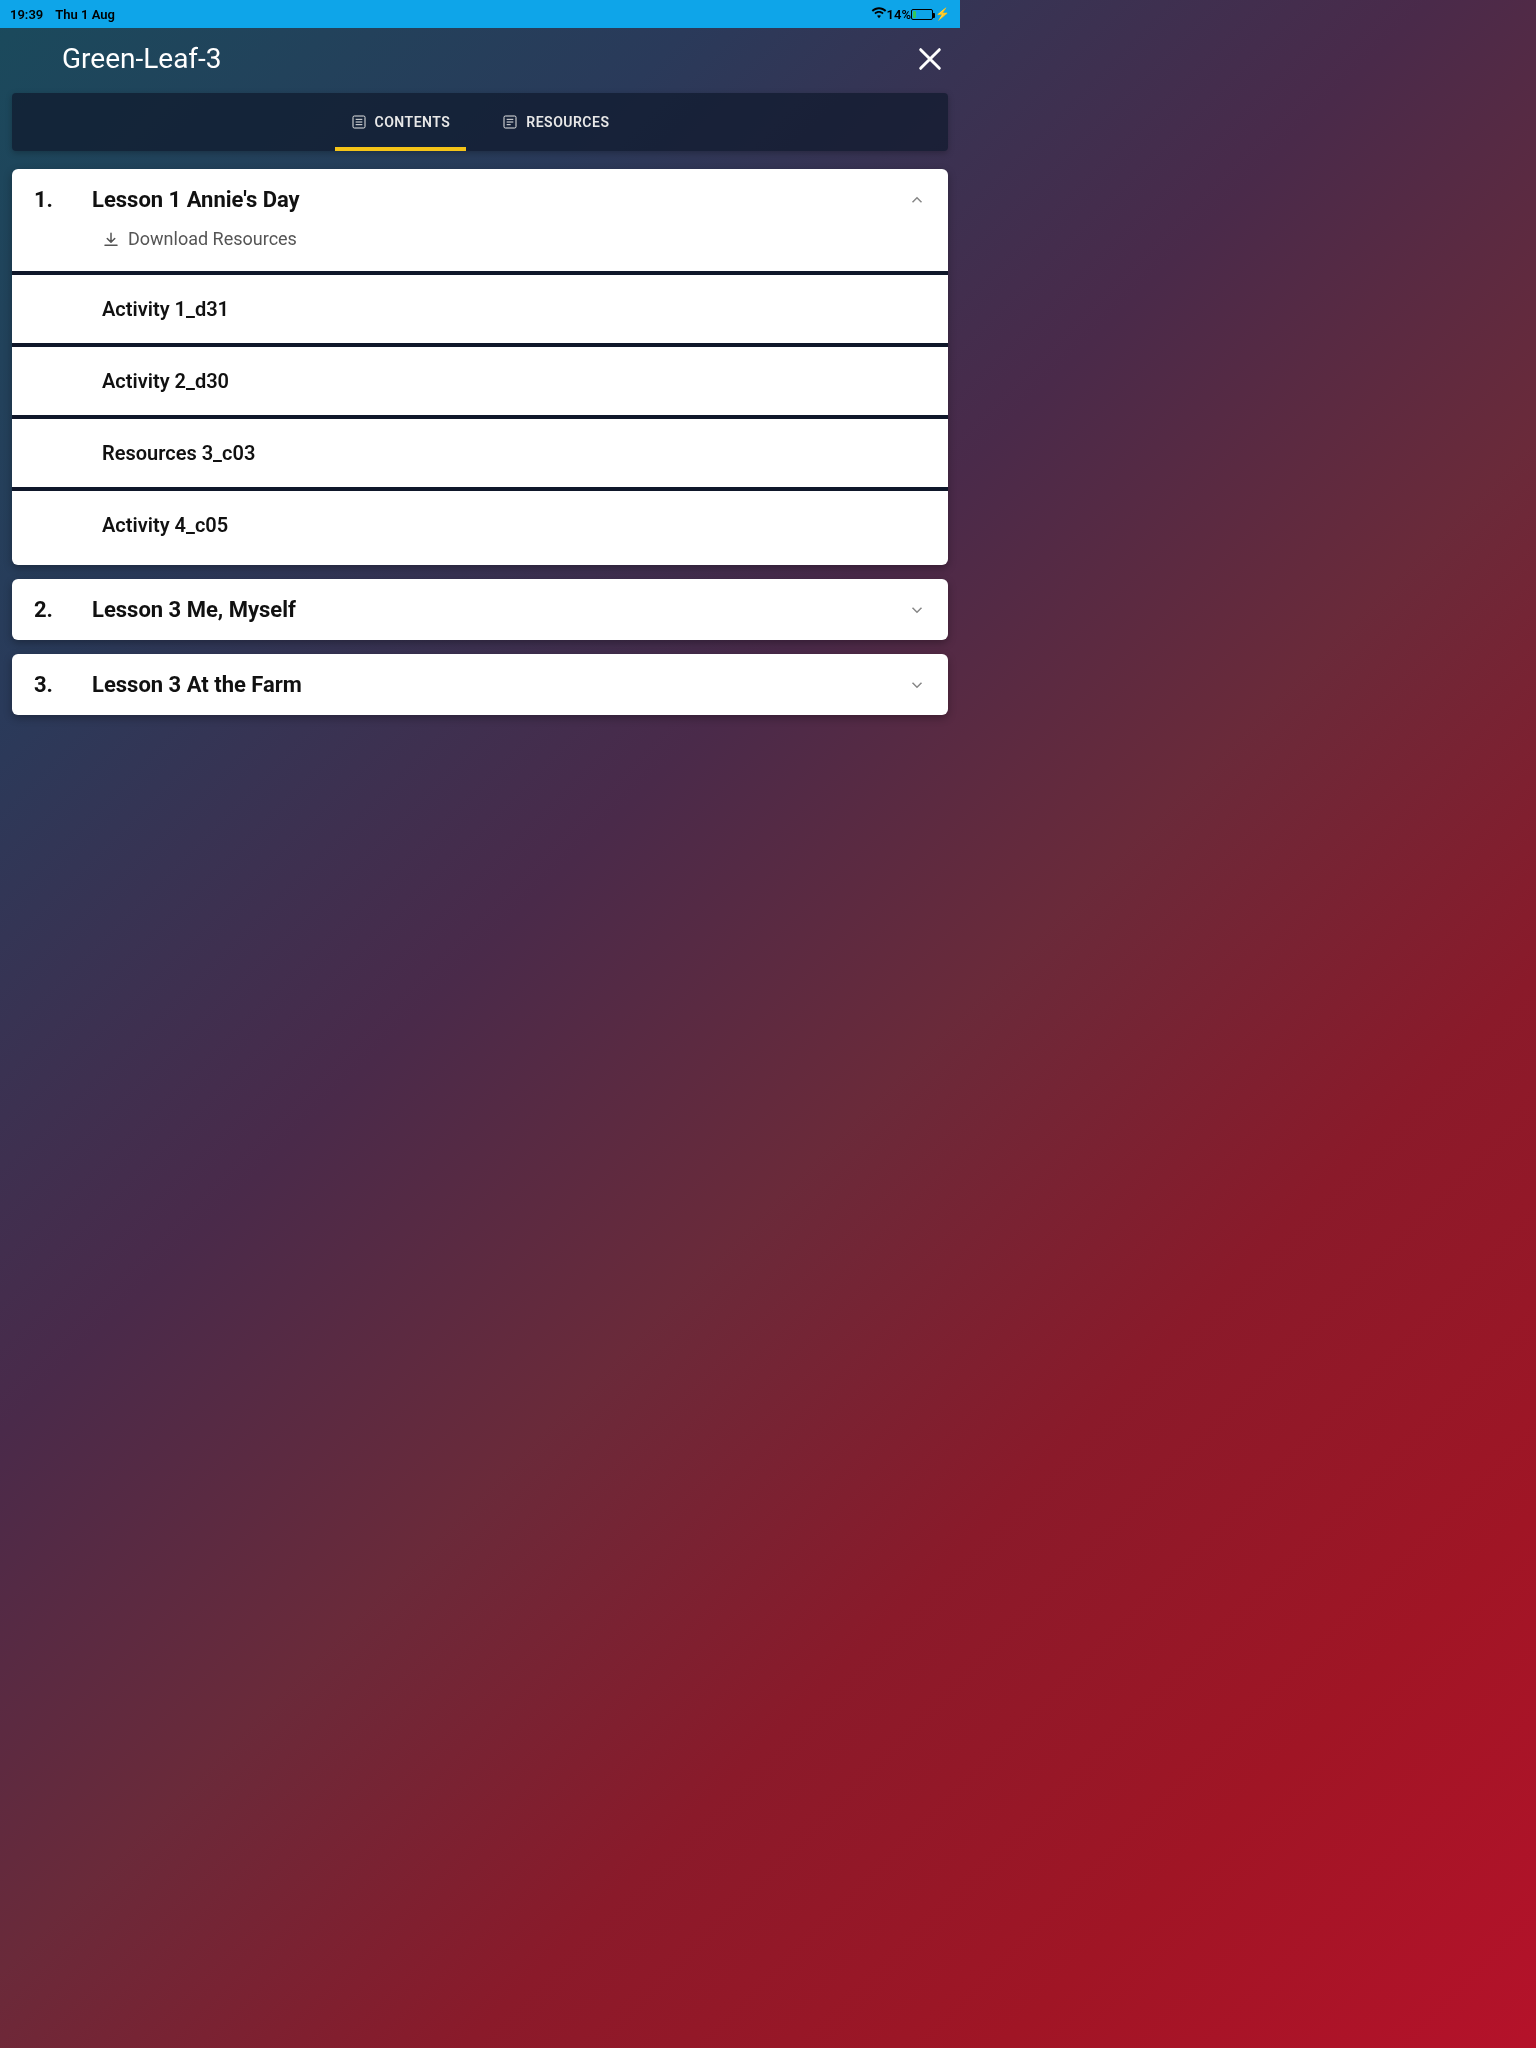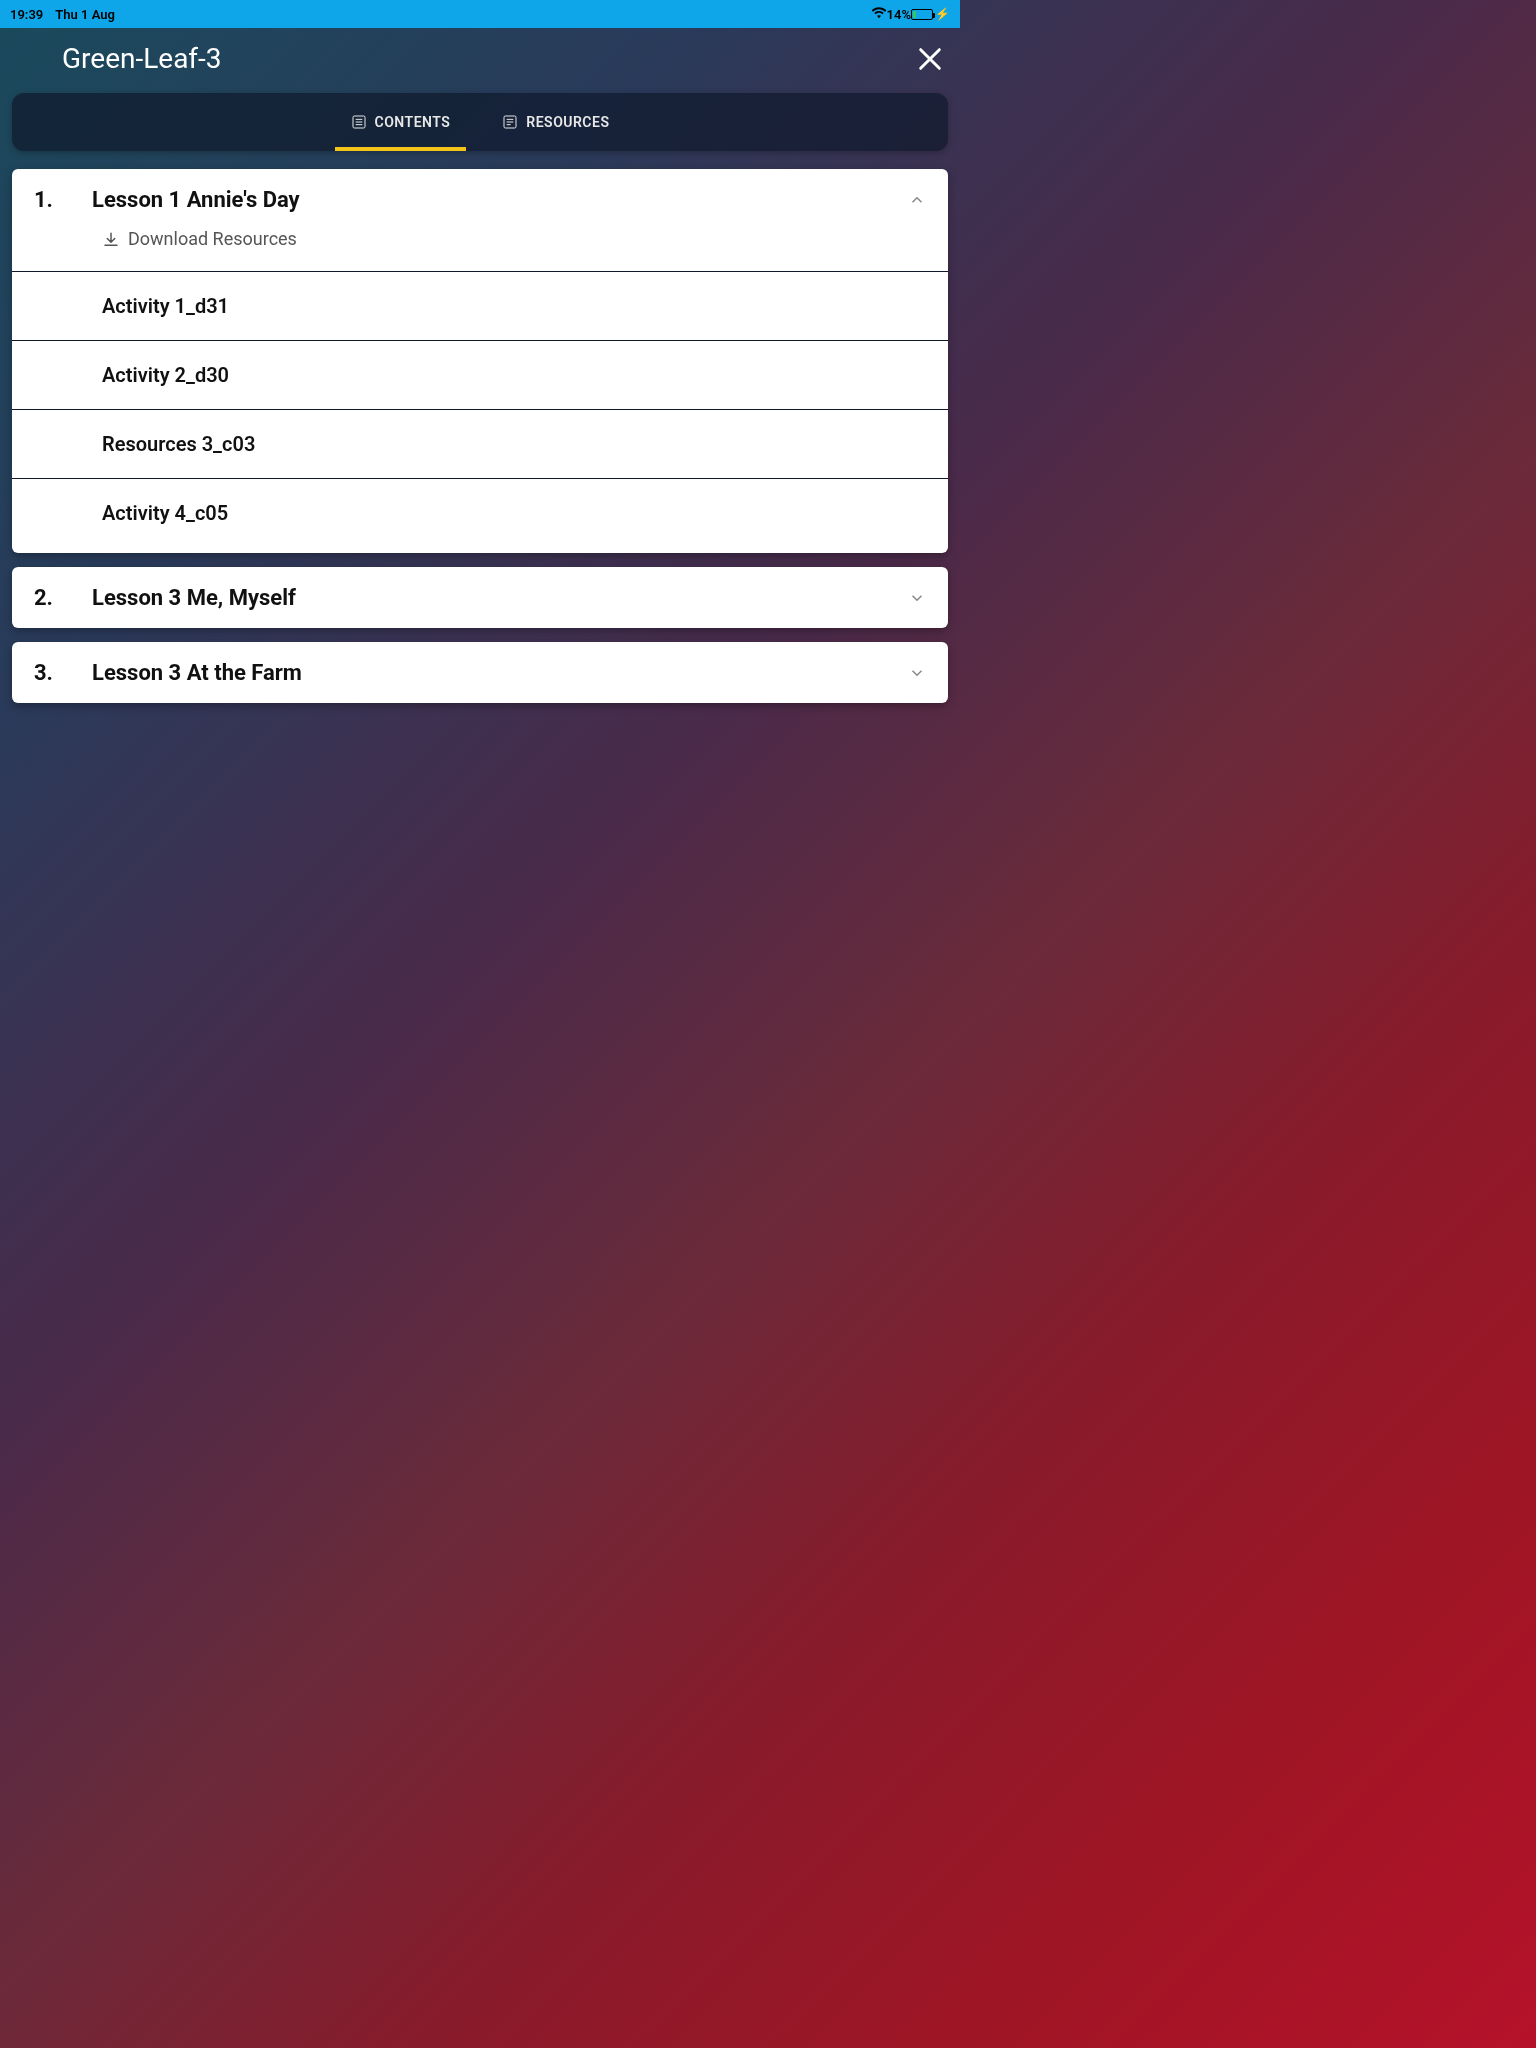"CONTENTS" .tabs-bar { border-radius: 12px -> 4px }
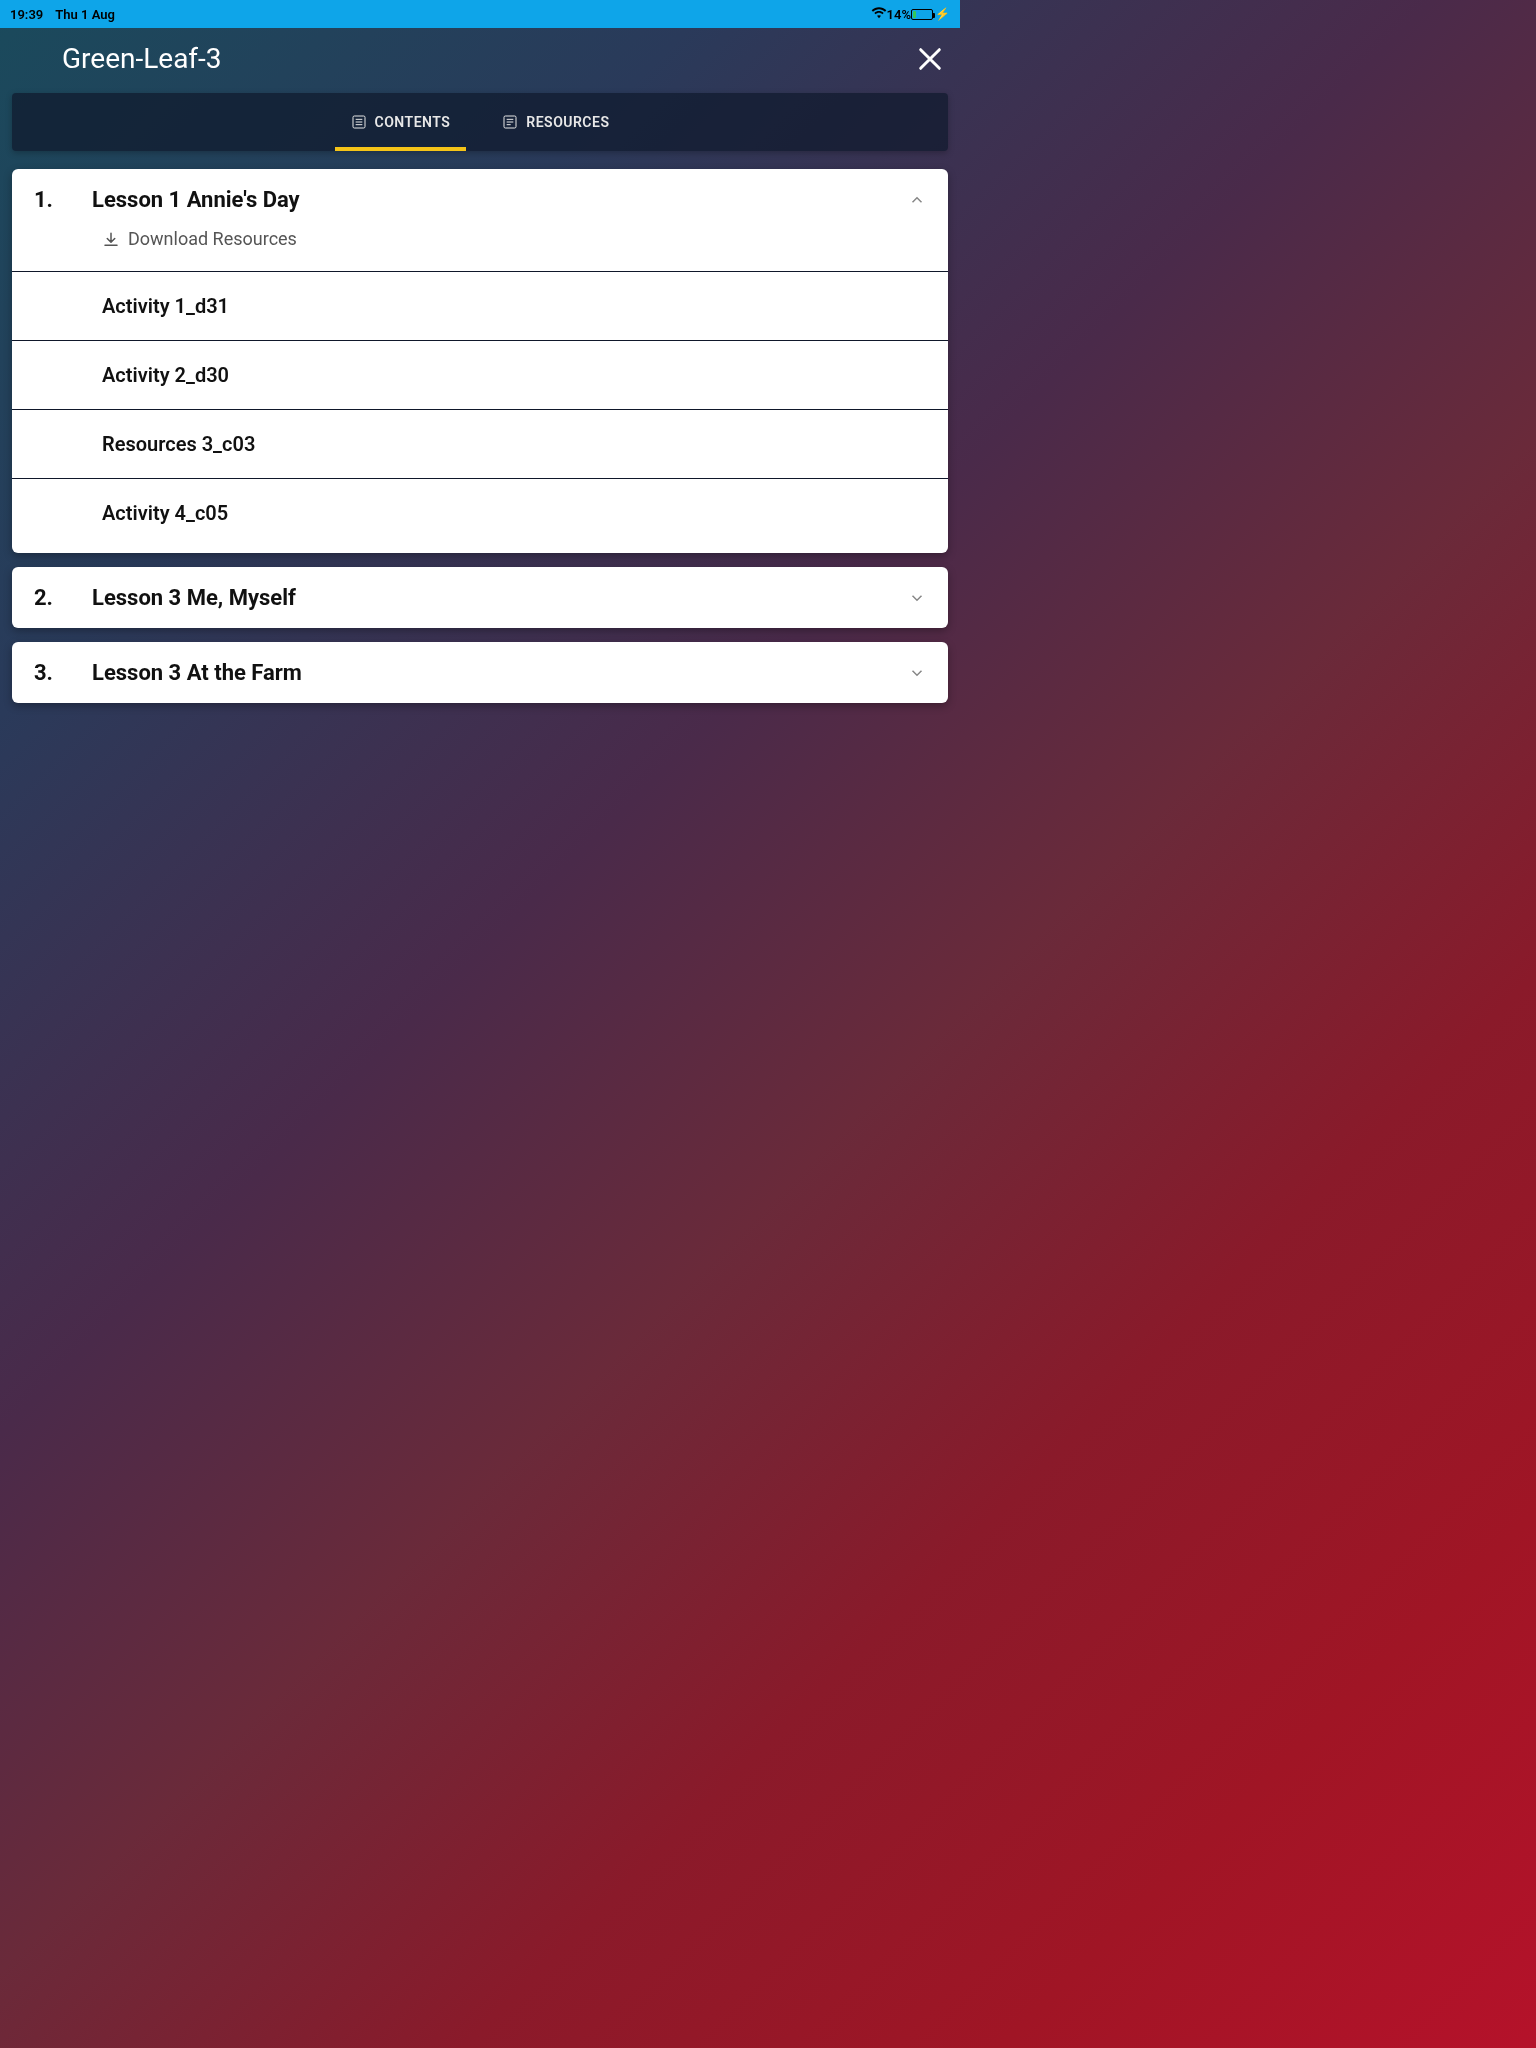"Activity 1_d31" .activity-row { border-top: 1px solid #0f172a -> 4px solid #0f172a }
